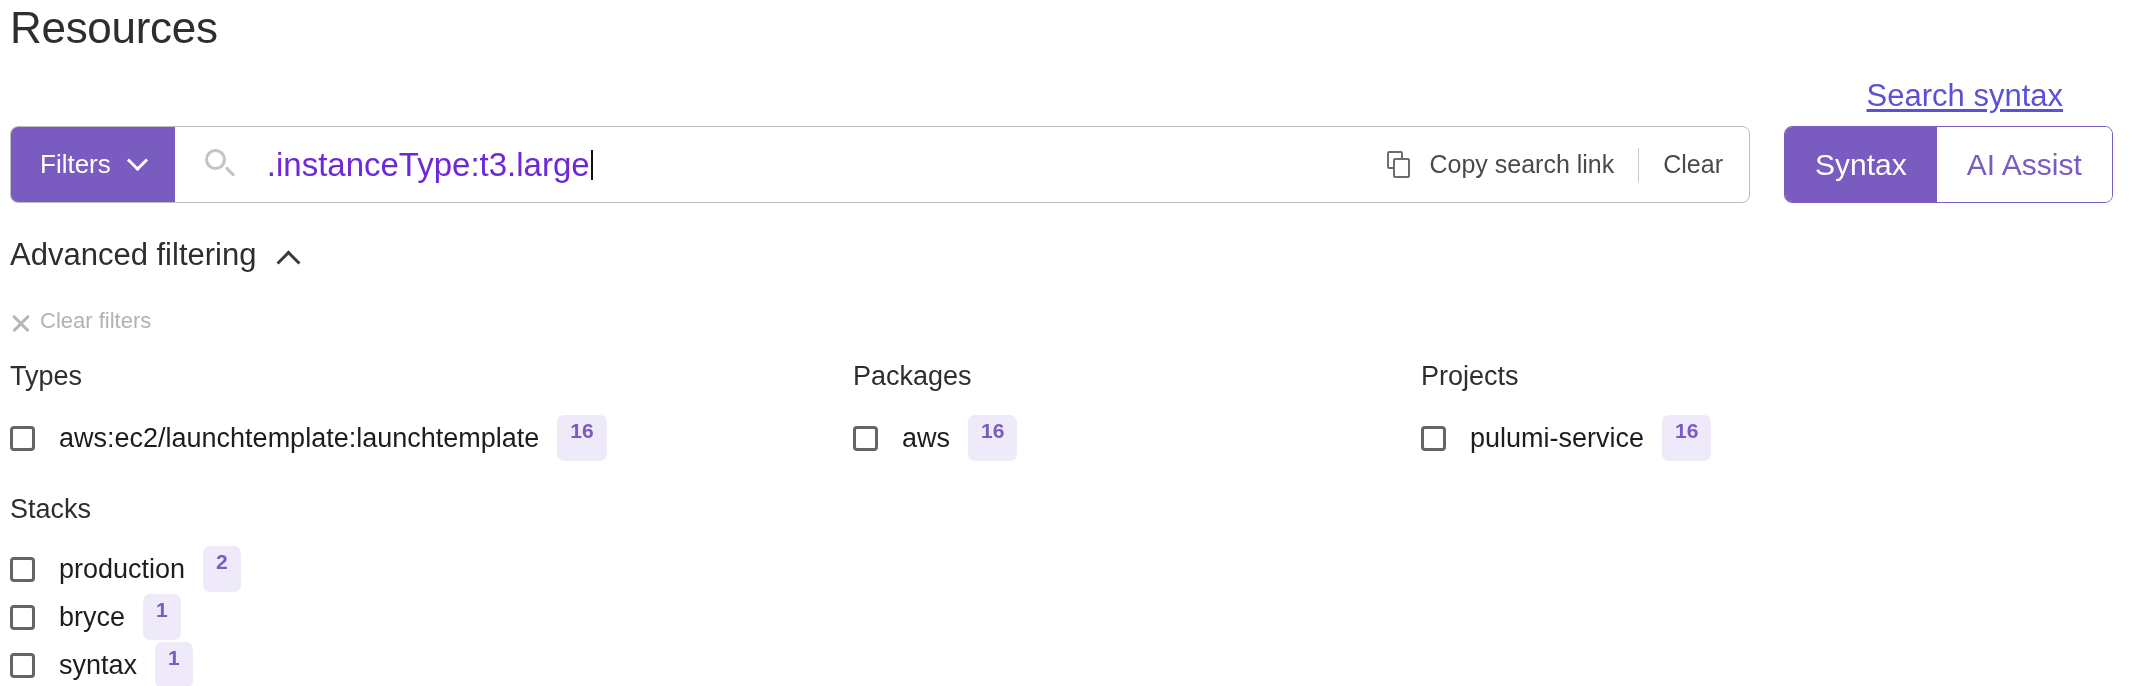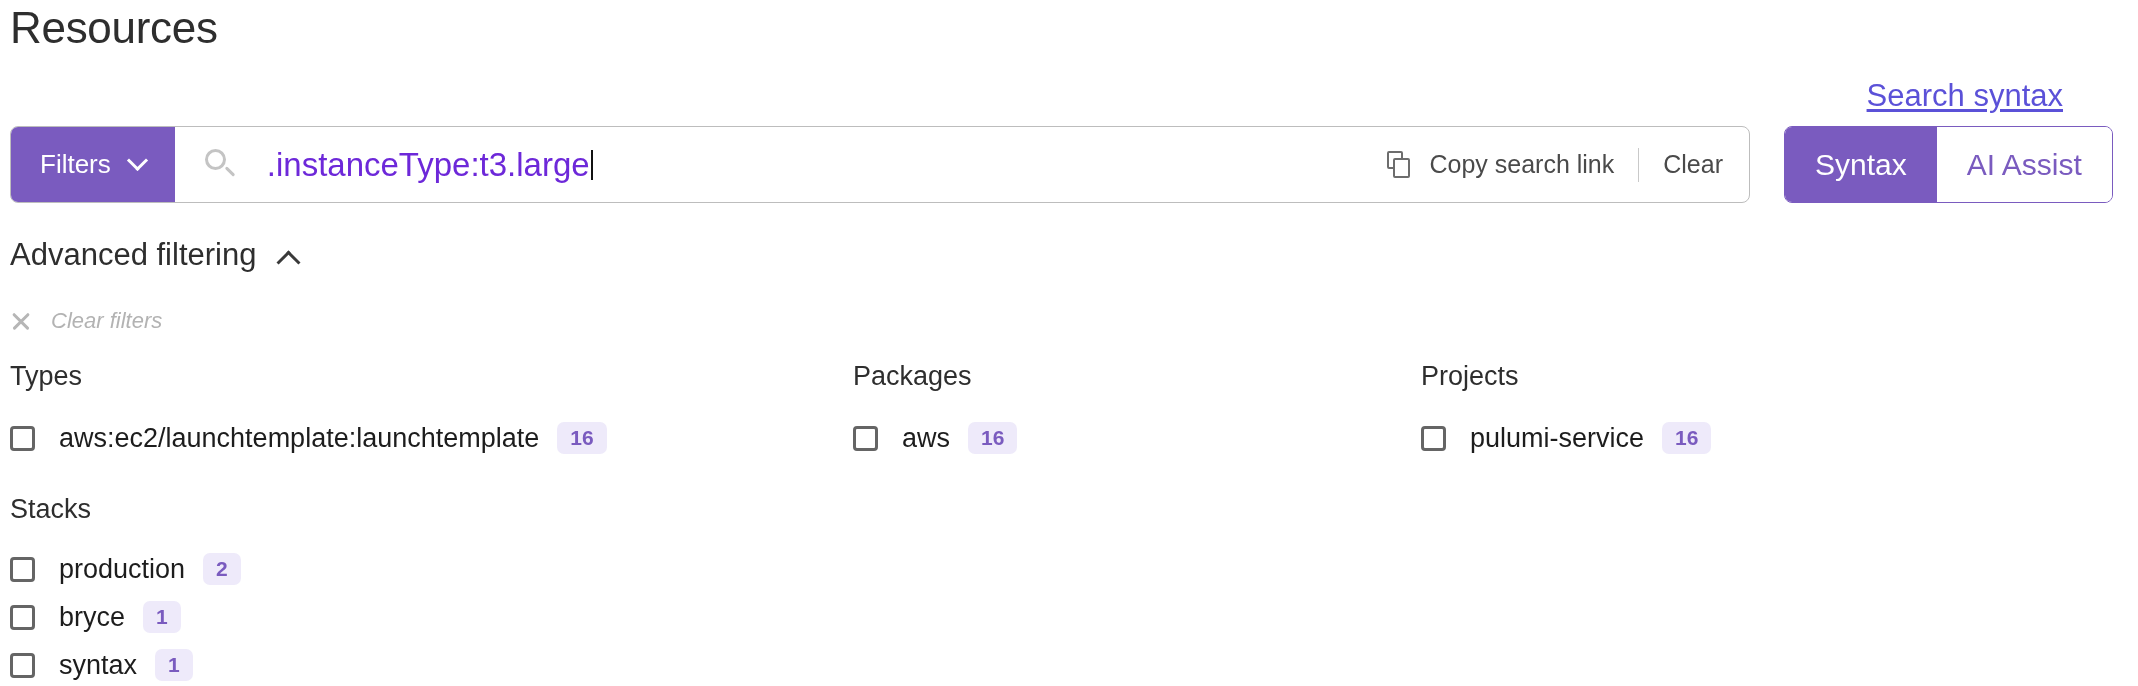"Clear filters" .clear-filters { align-items: center -> flex-end; font-style: italic -> none; gap: 19px -> 8px }
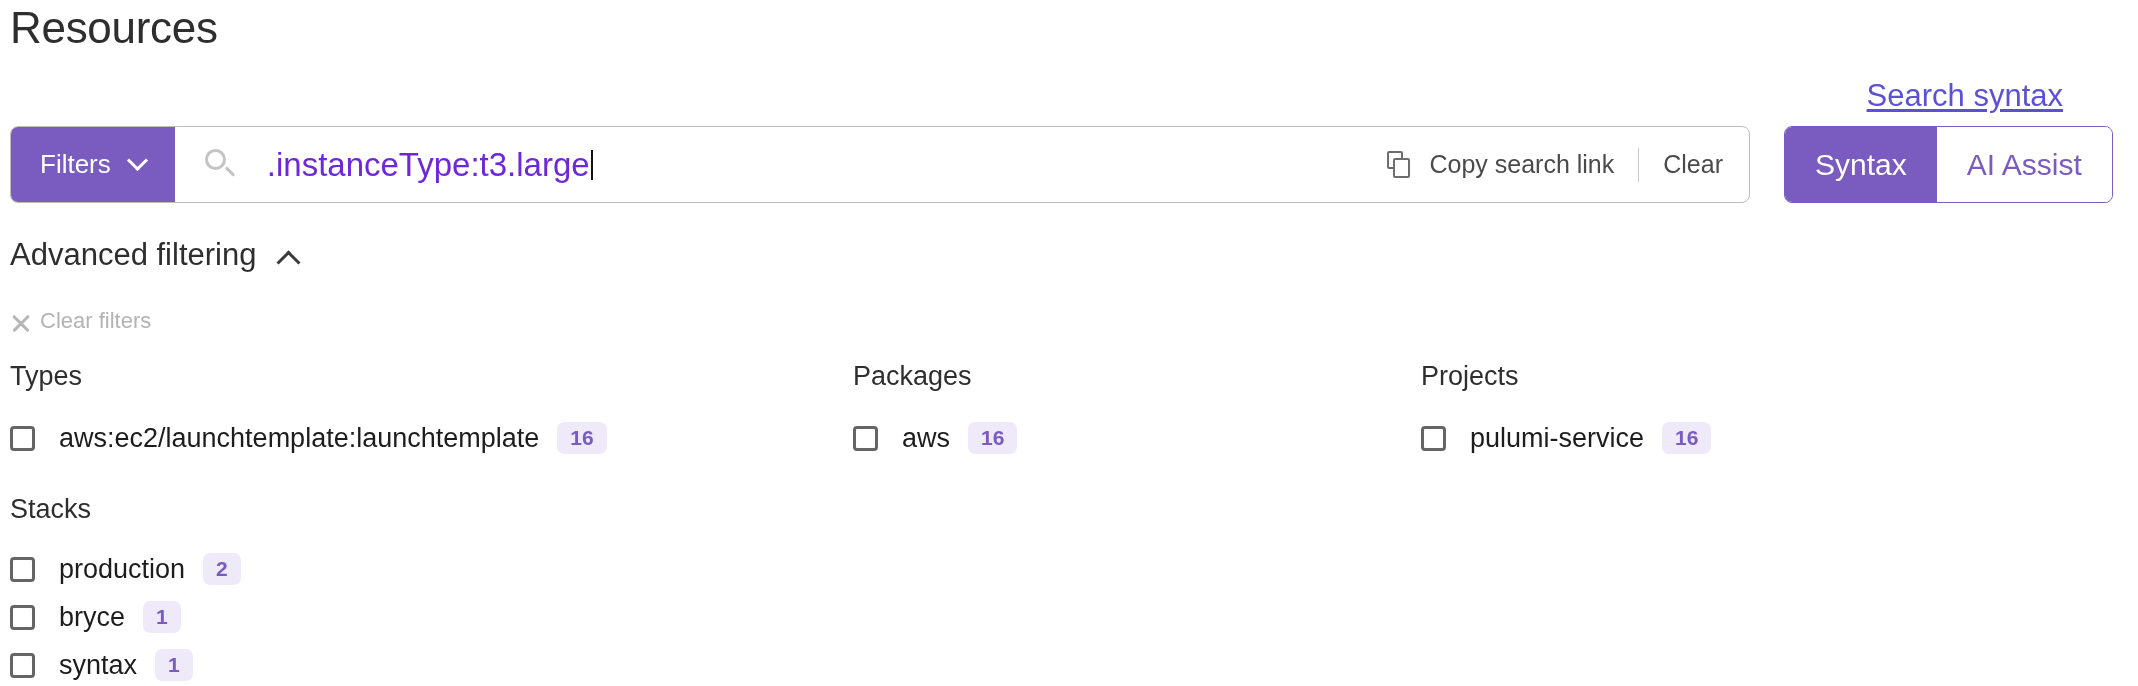"16" .count-badge { padding: 5px 13px 6px -> 5px 13px 20px }
